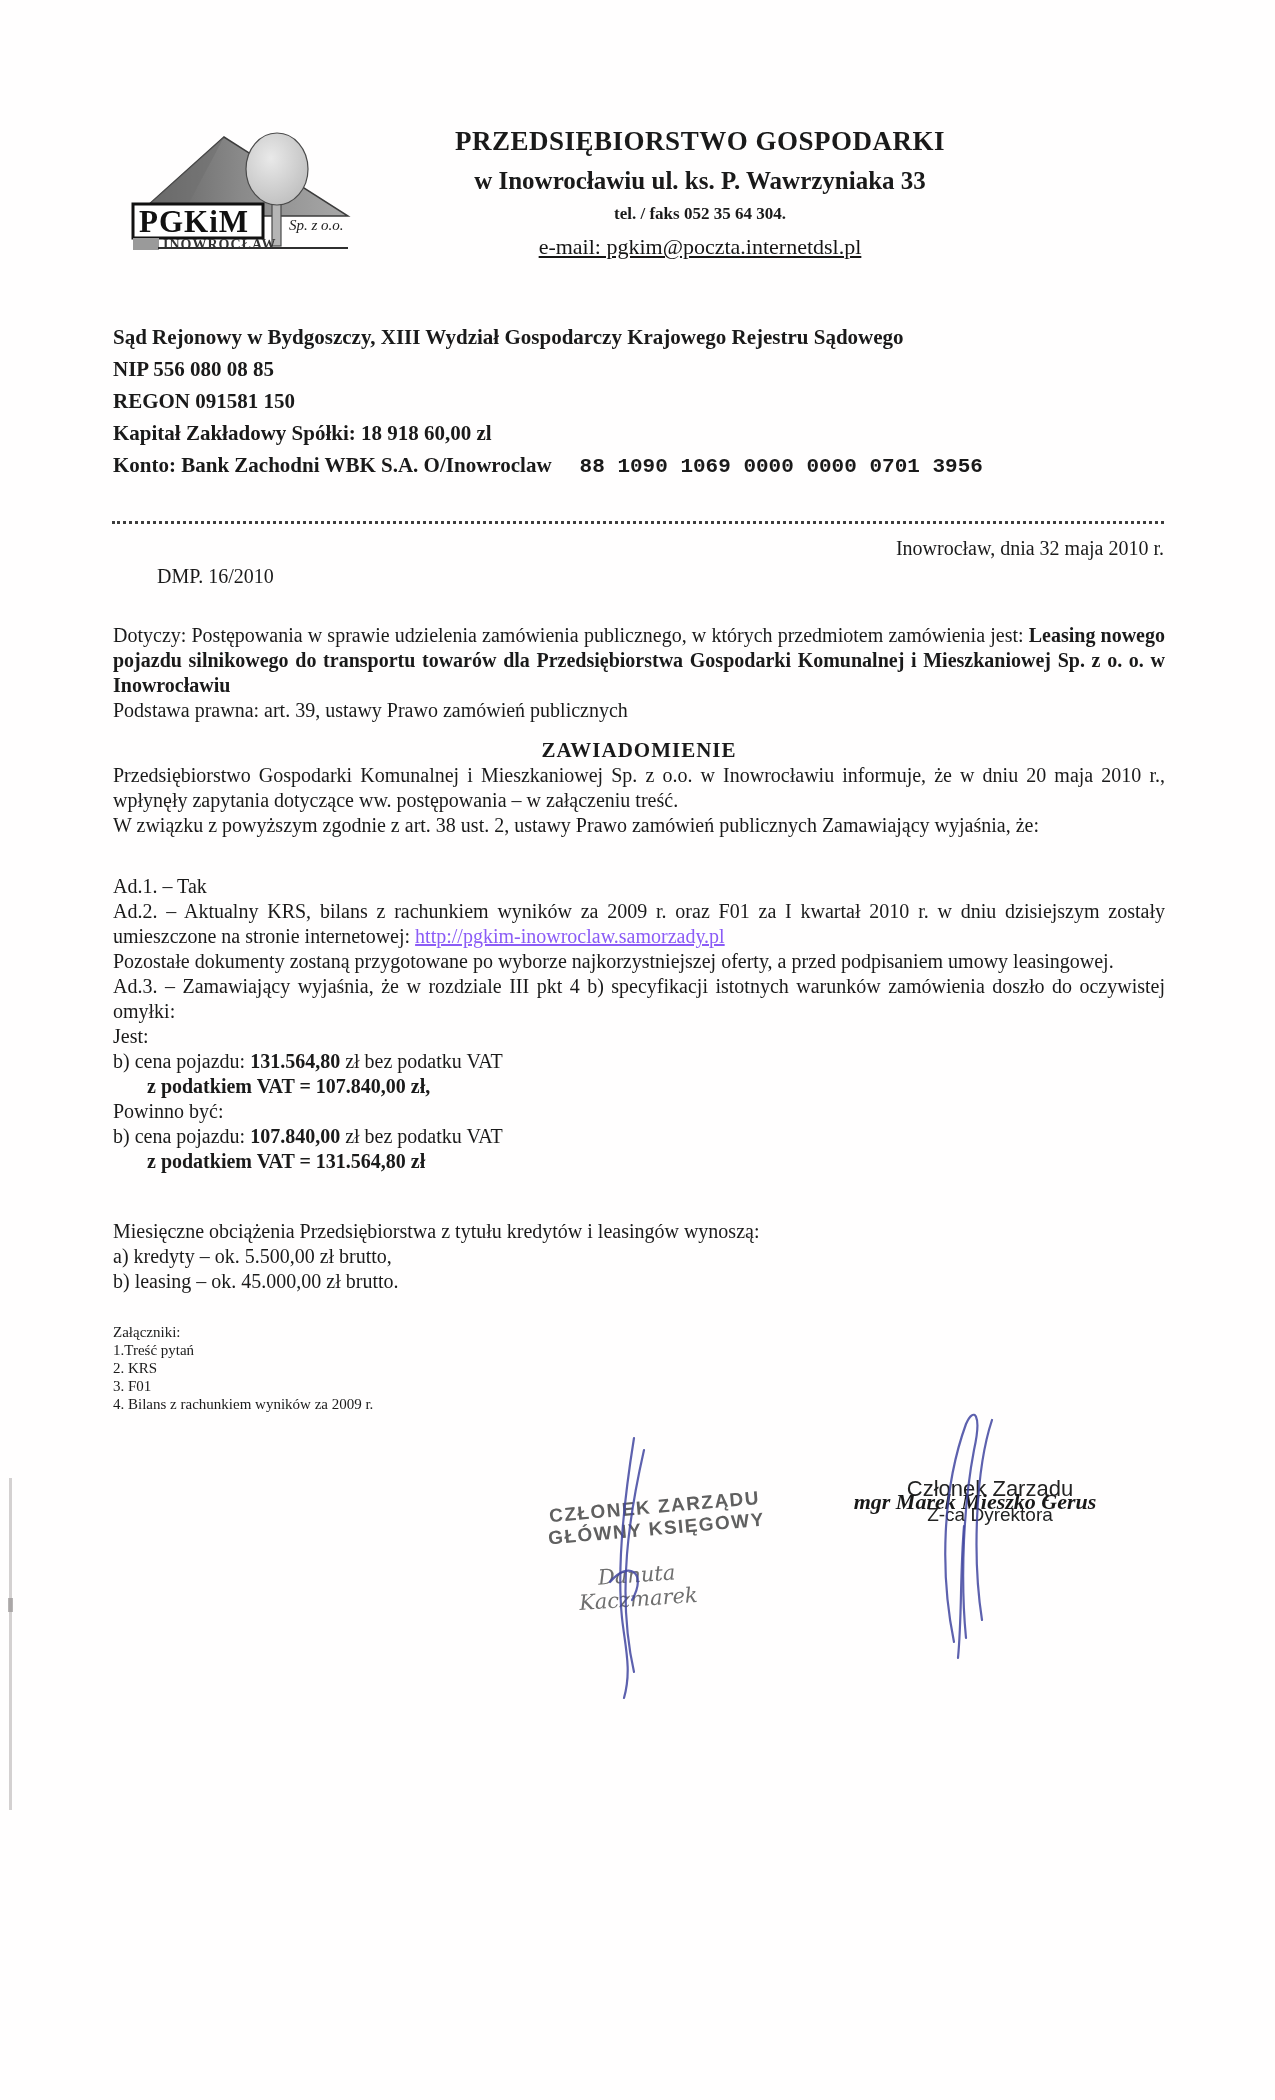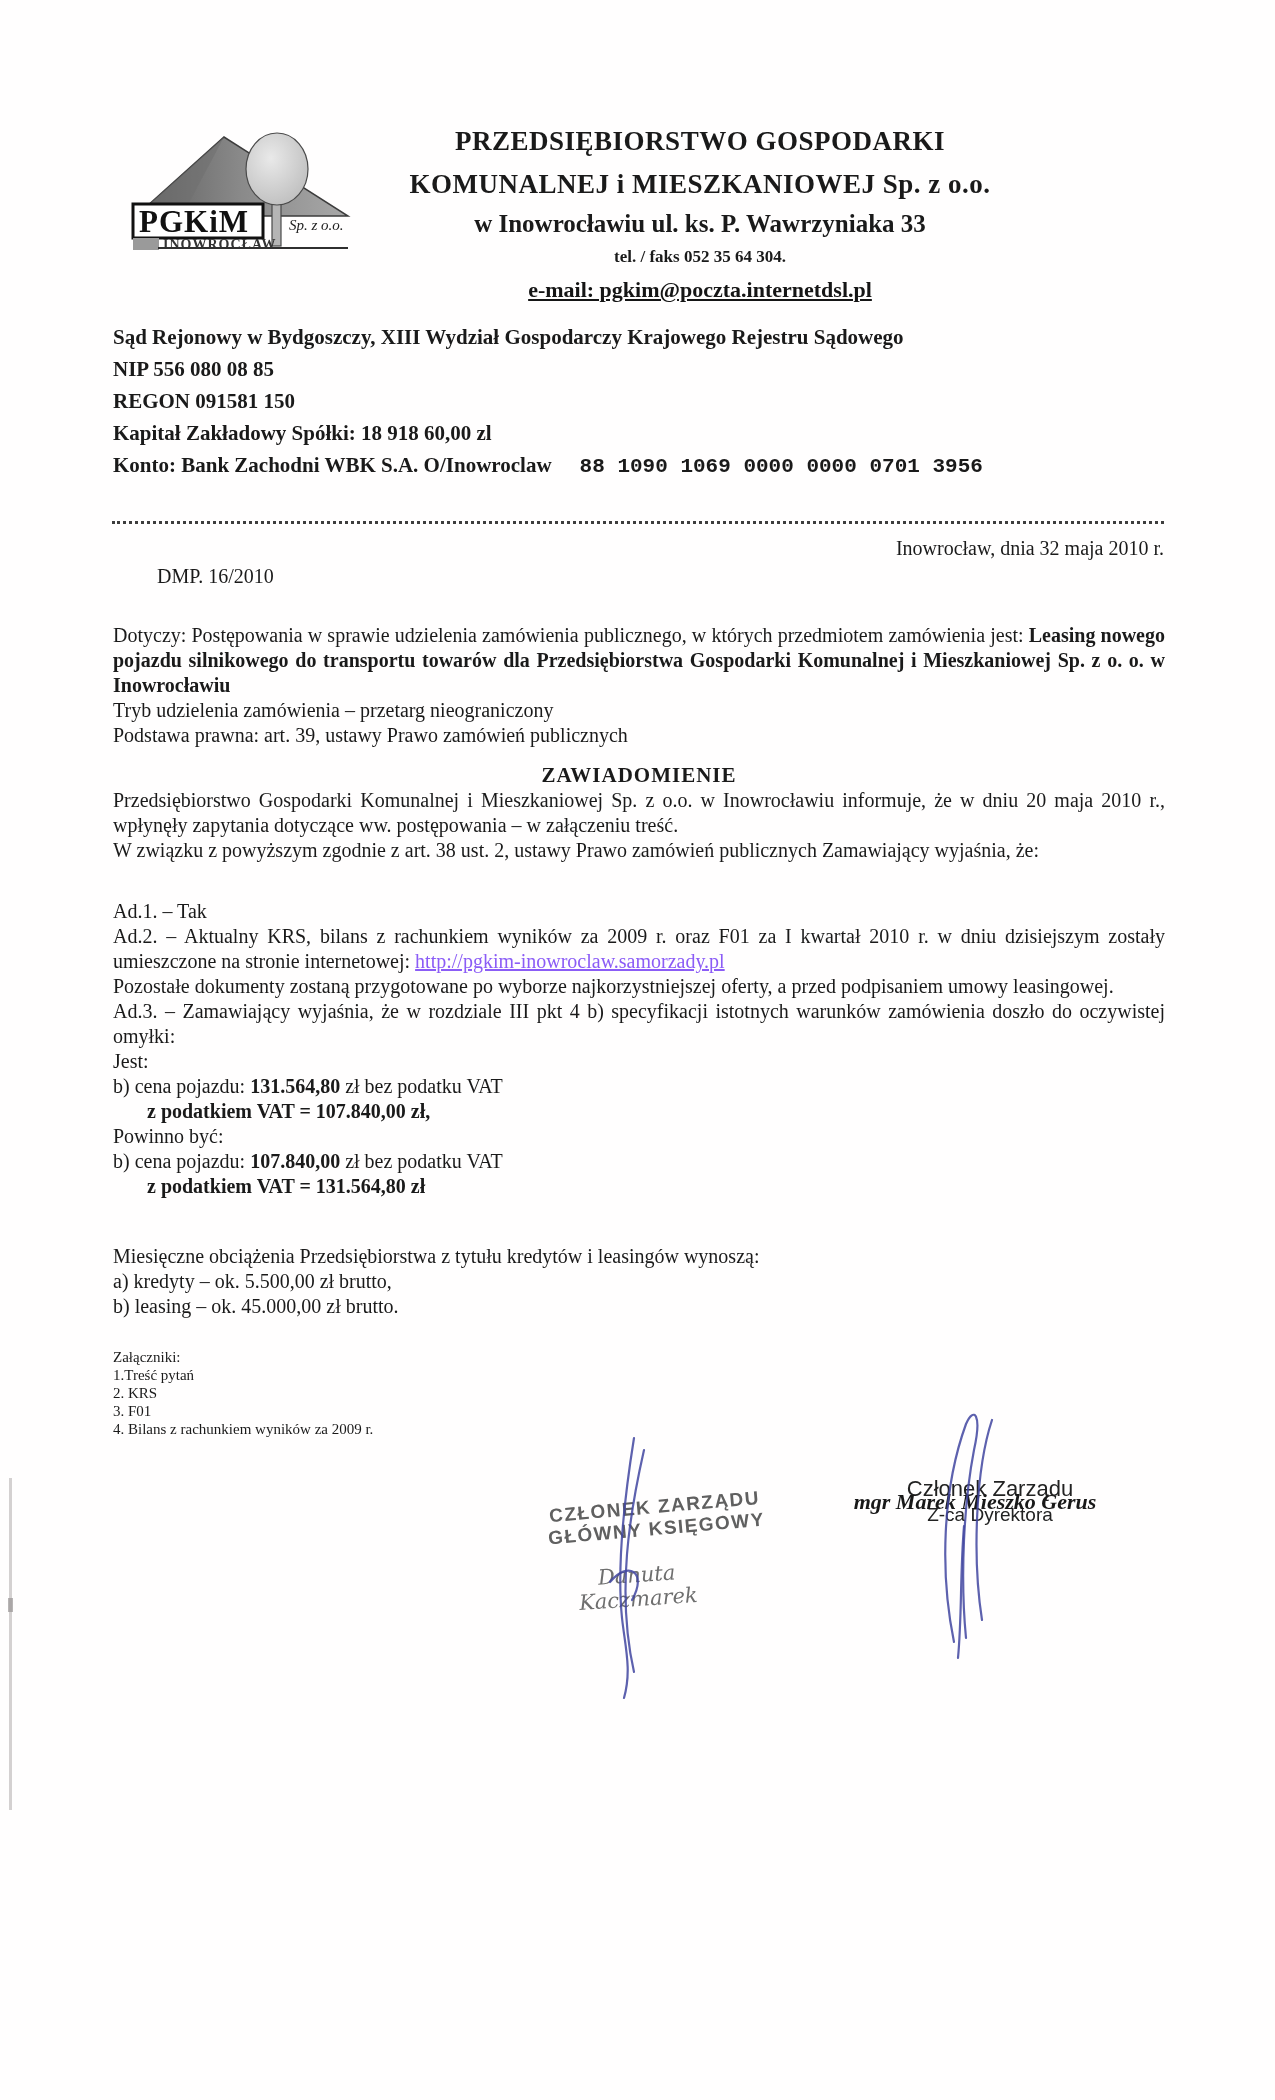"KOMUNALNEJ i MIESZKANIOWEJ Sp. z" div.hl2 { html: <div>KOMUNALNEJ i MIESZKANIOWEJ Sp. z o.o.</div> -> none }
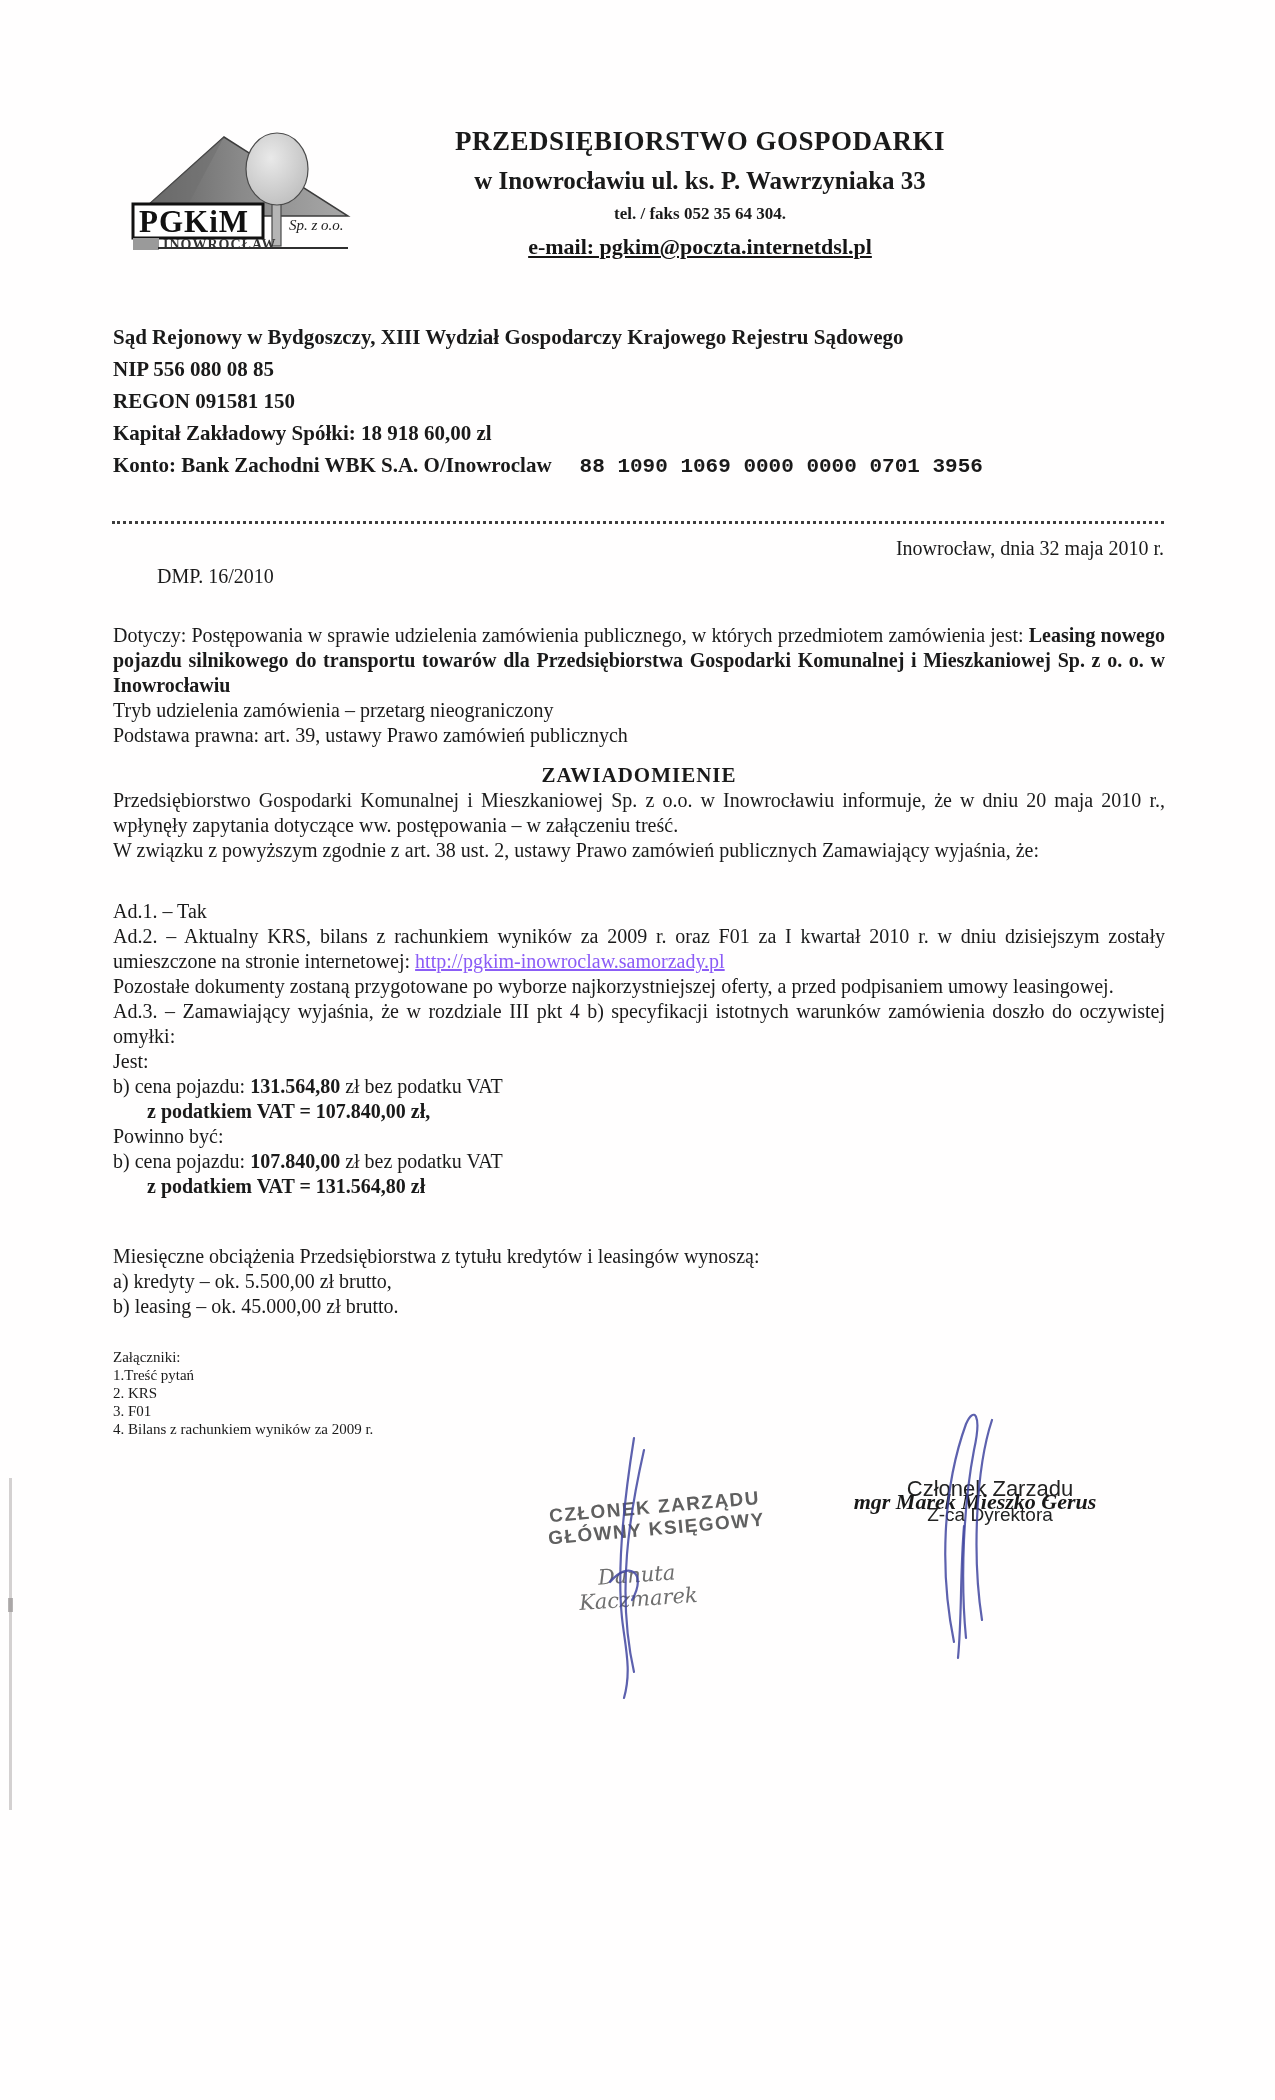"e-mail: pgkim@poczta.internetdsl.pl" .hemail { font-weight: 700 -> 400 }
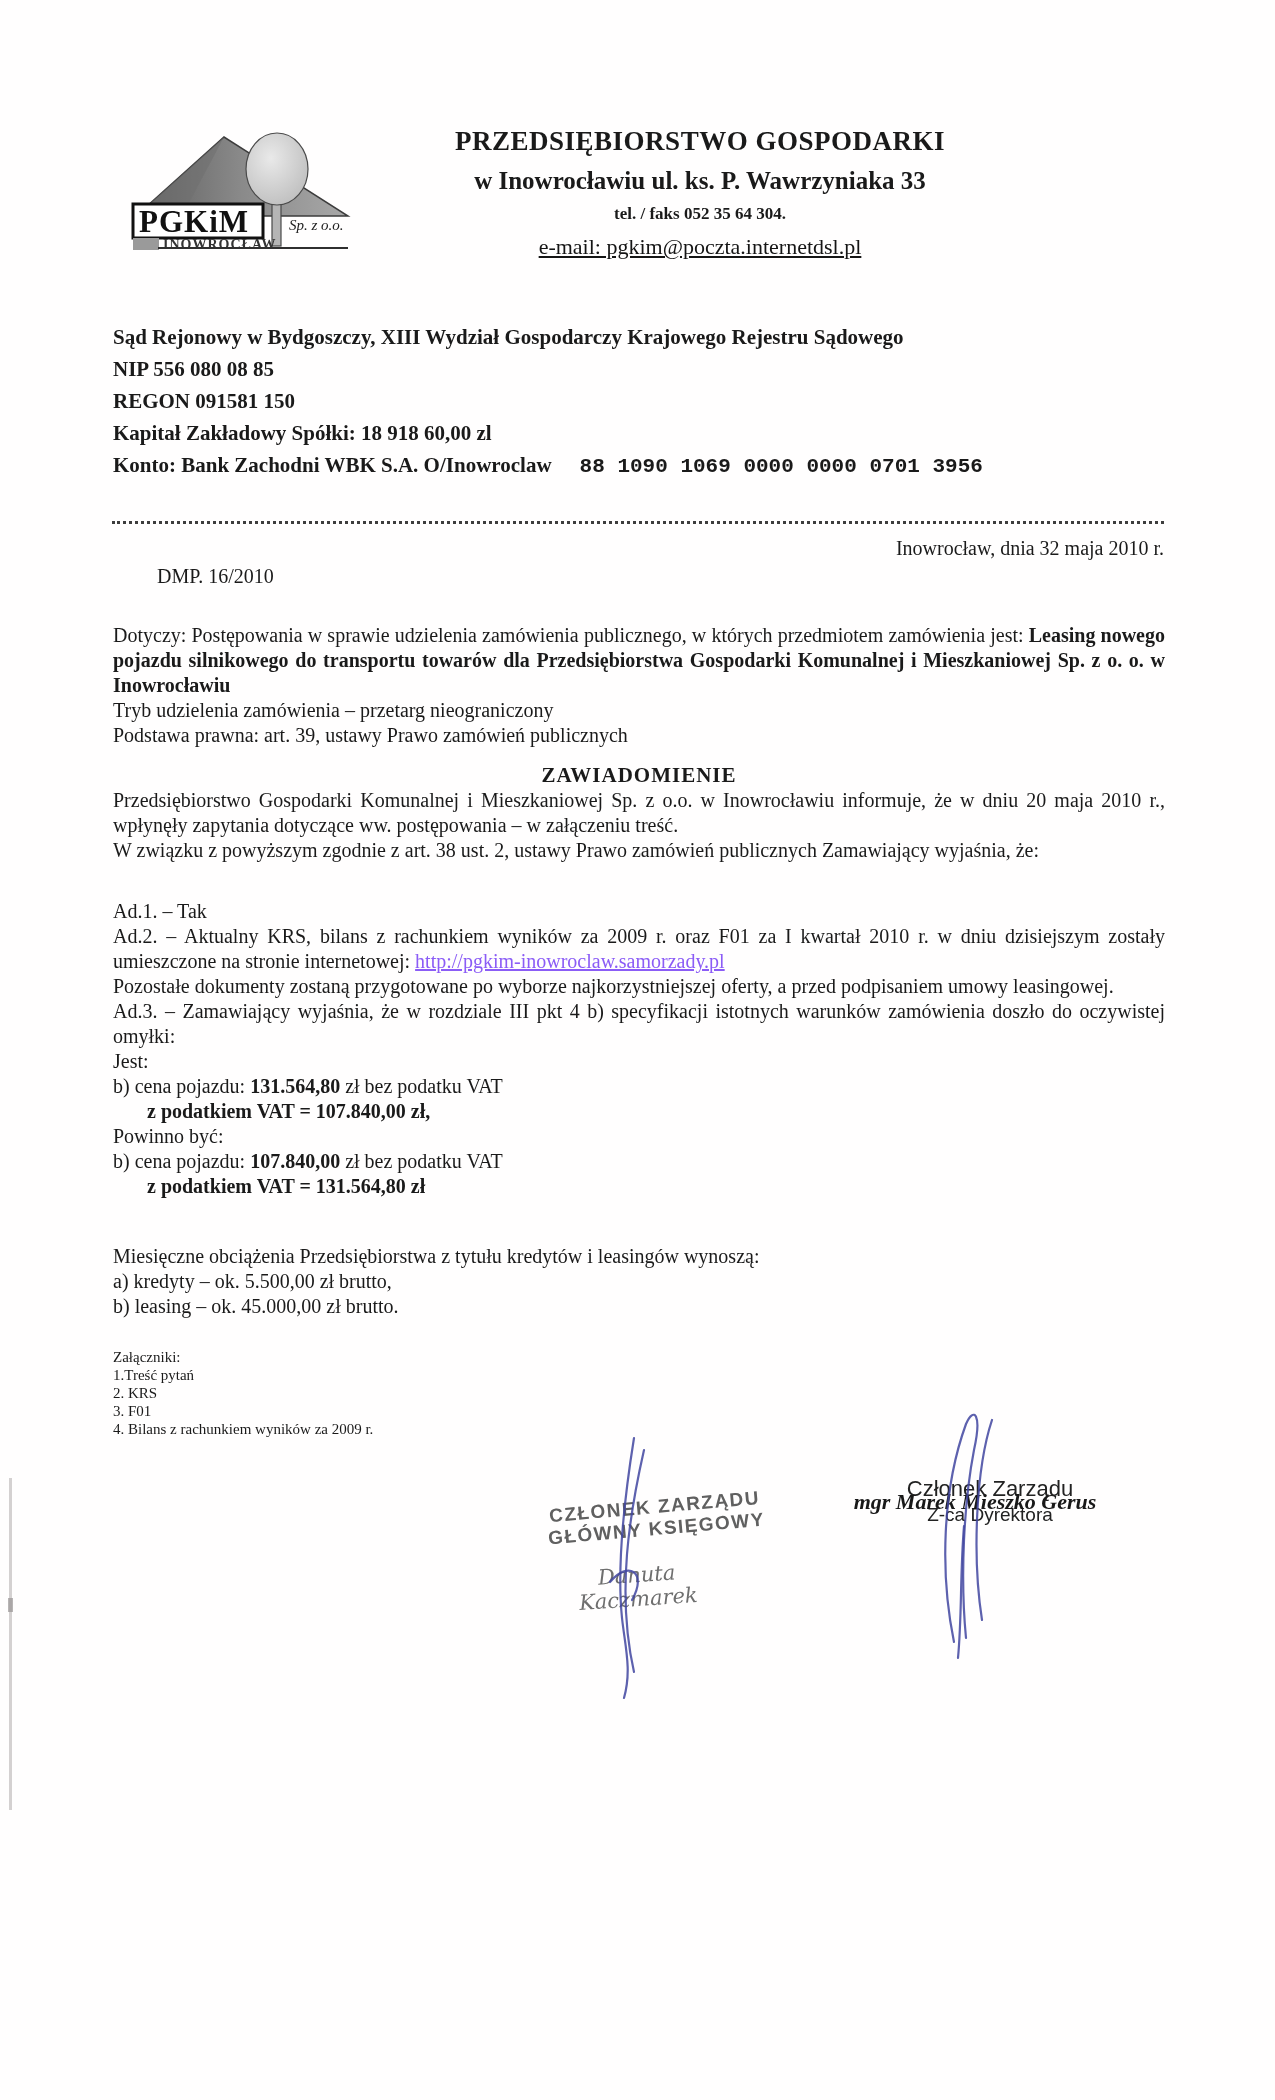"Tryb udzielenia zamówienia – przetarg" div.line { html: <div>Tryb udzielenia zamówienia – przetarg nieograniczony</div> -> none }
